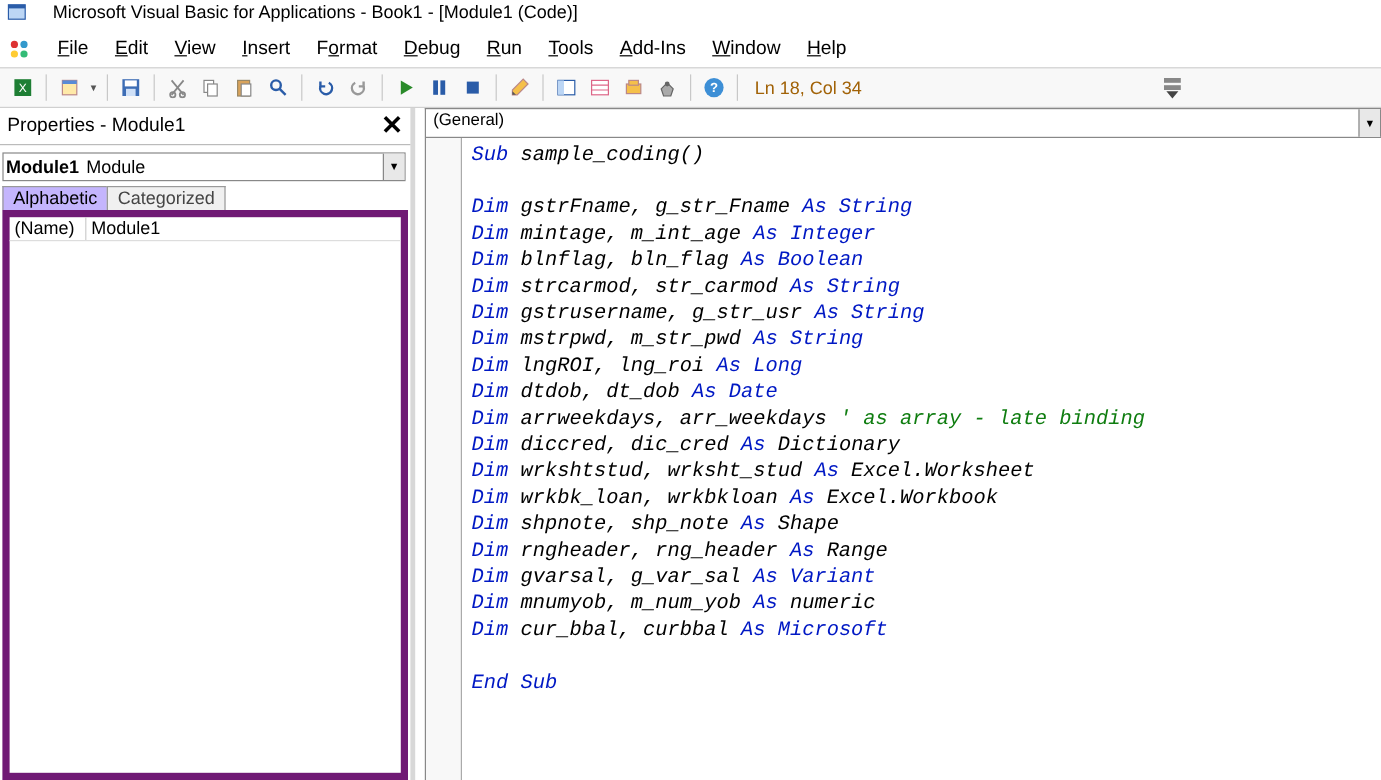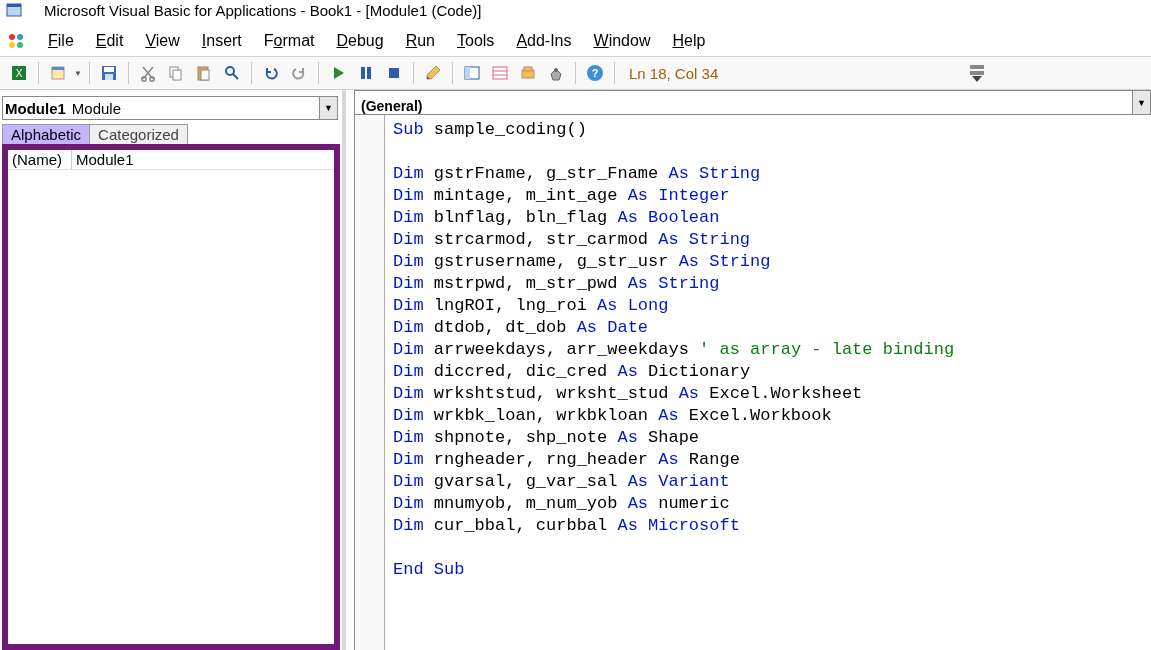"Properties - Module1" div.prop-header { html: none -> <div> <span>Properties - Module1</span> <span>✕</span> </div> }
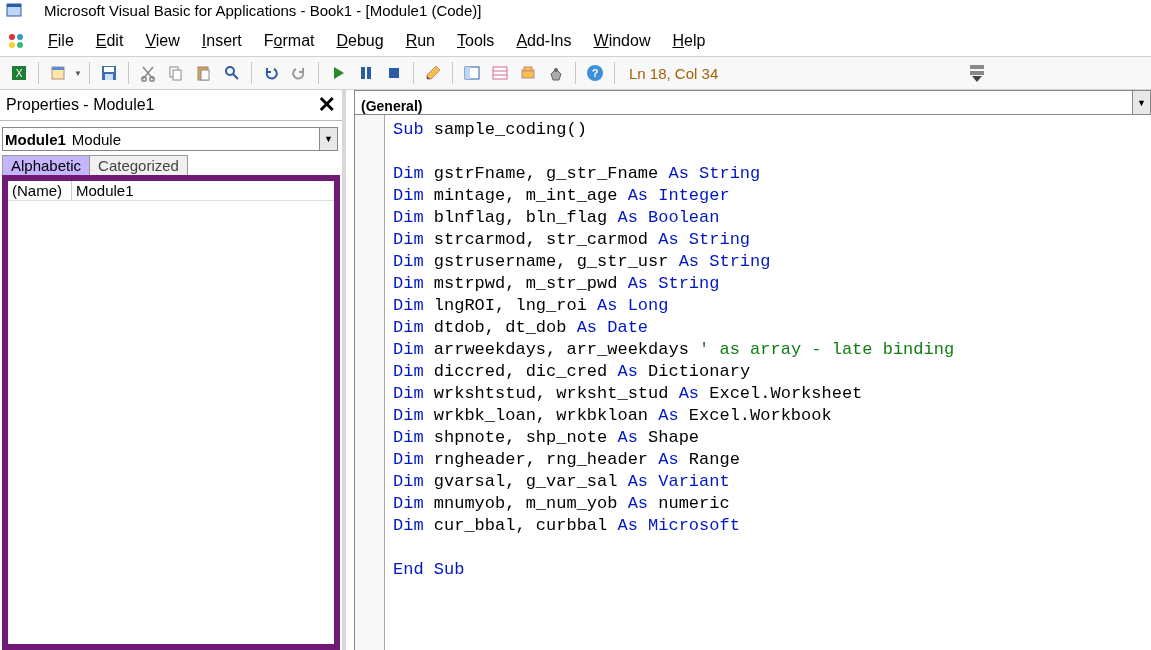"(General)" .combo { align-items: flex-end -> flex-start; font-weight: bold -> normal }
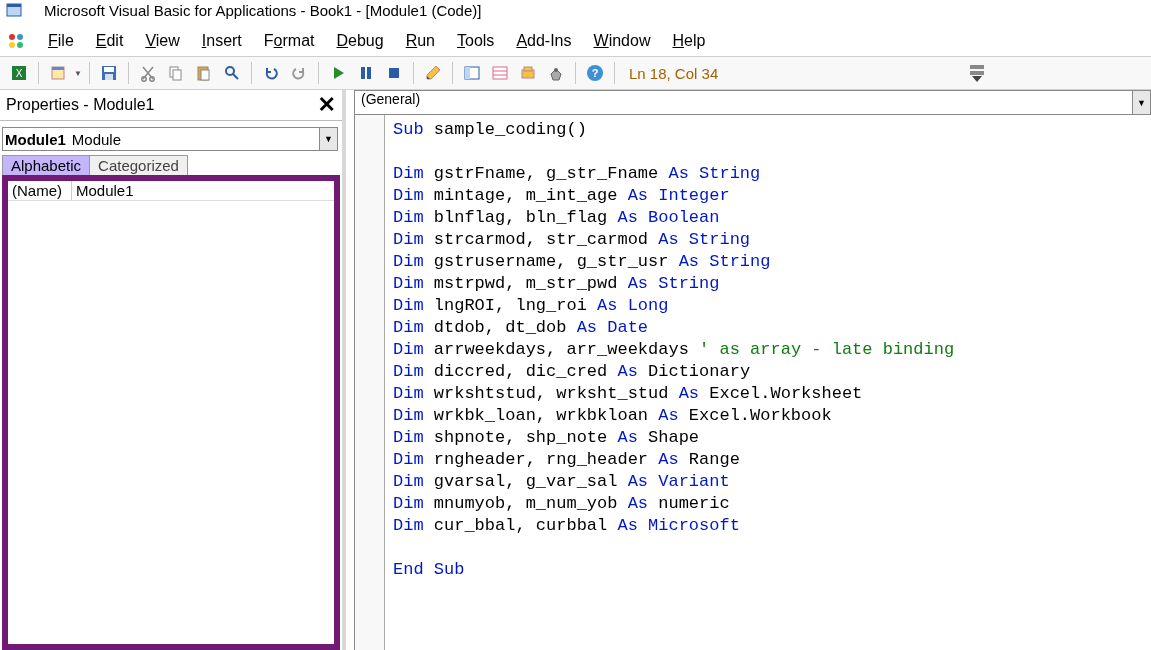"Sub sample_coding()" .code-body { font-style: none -> italic }
